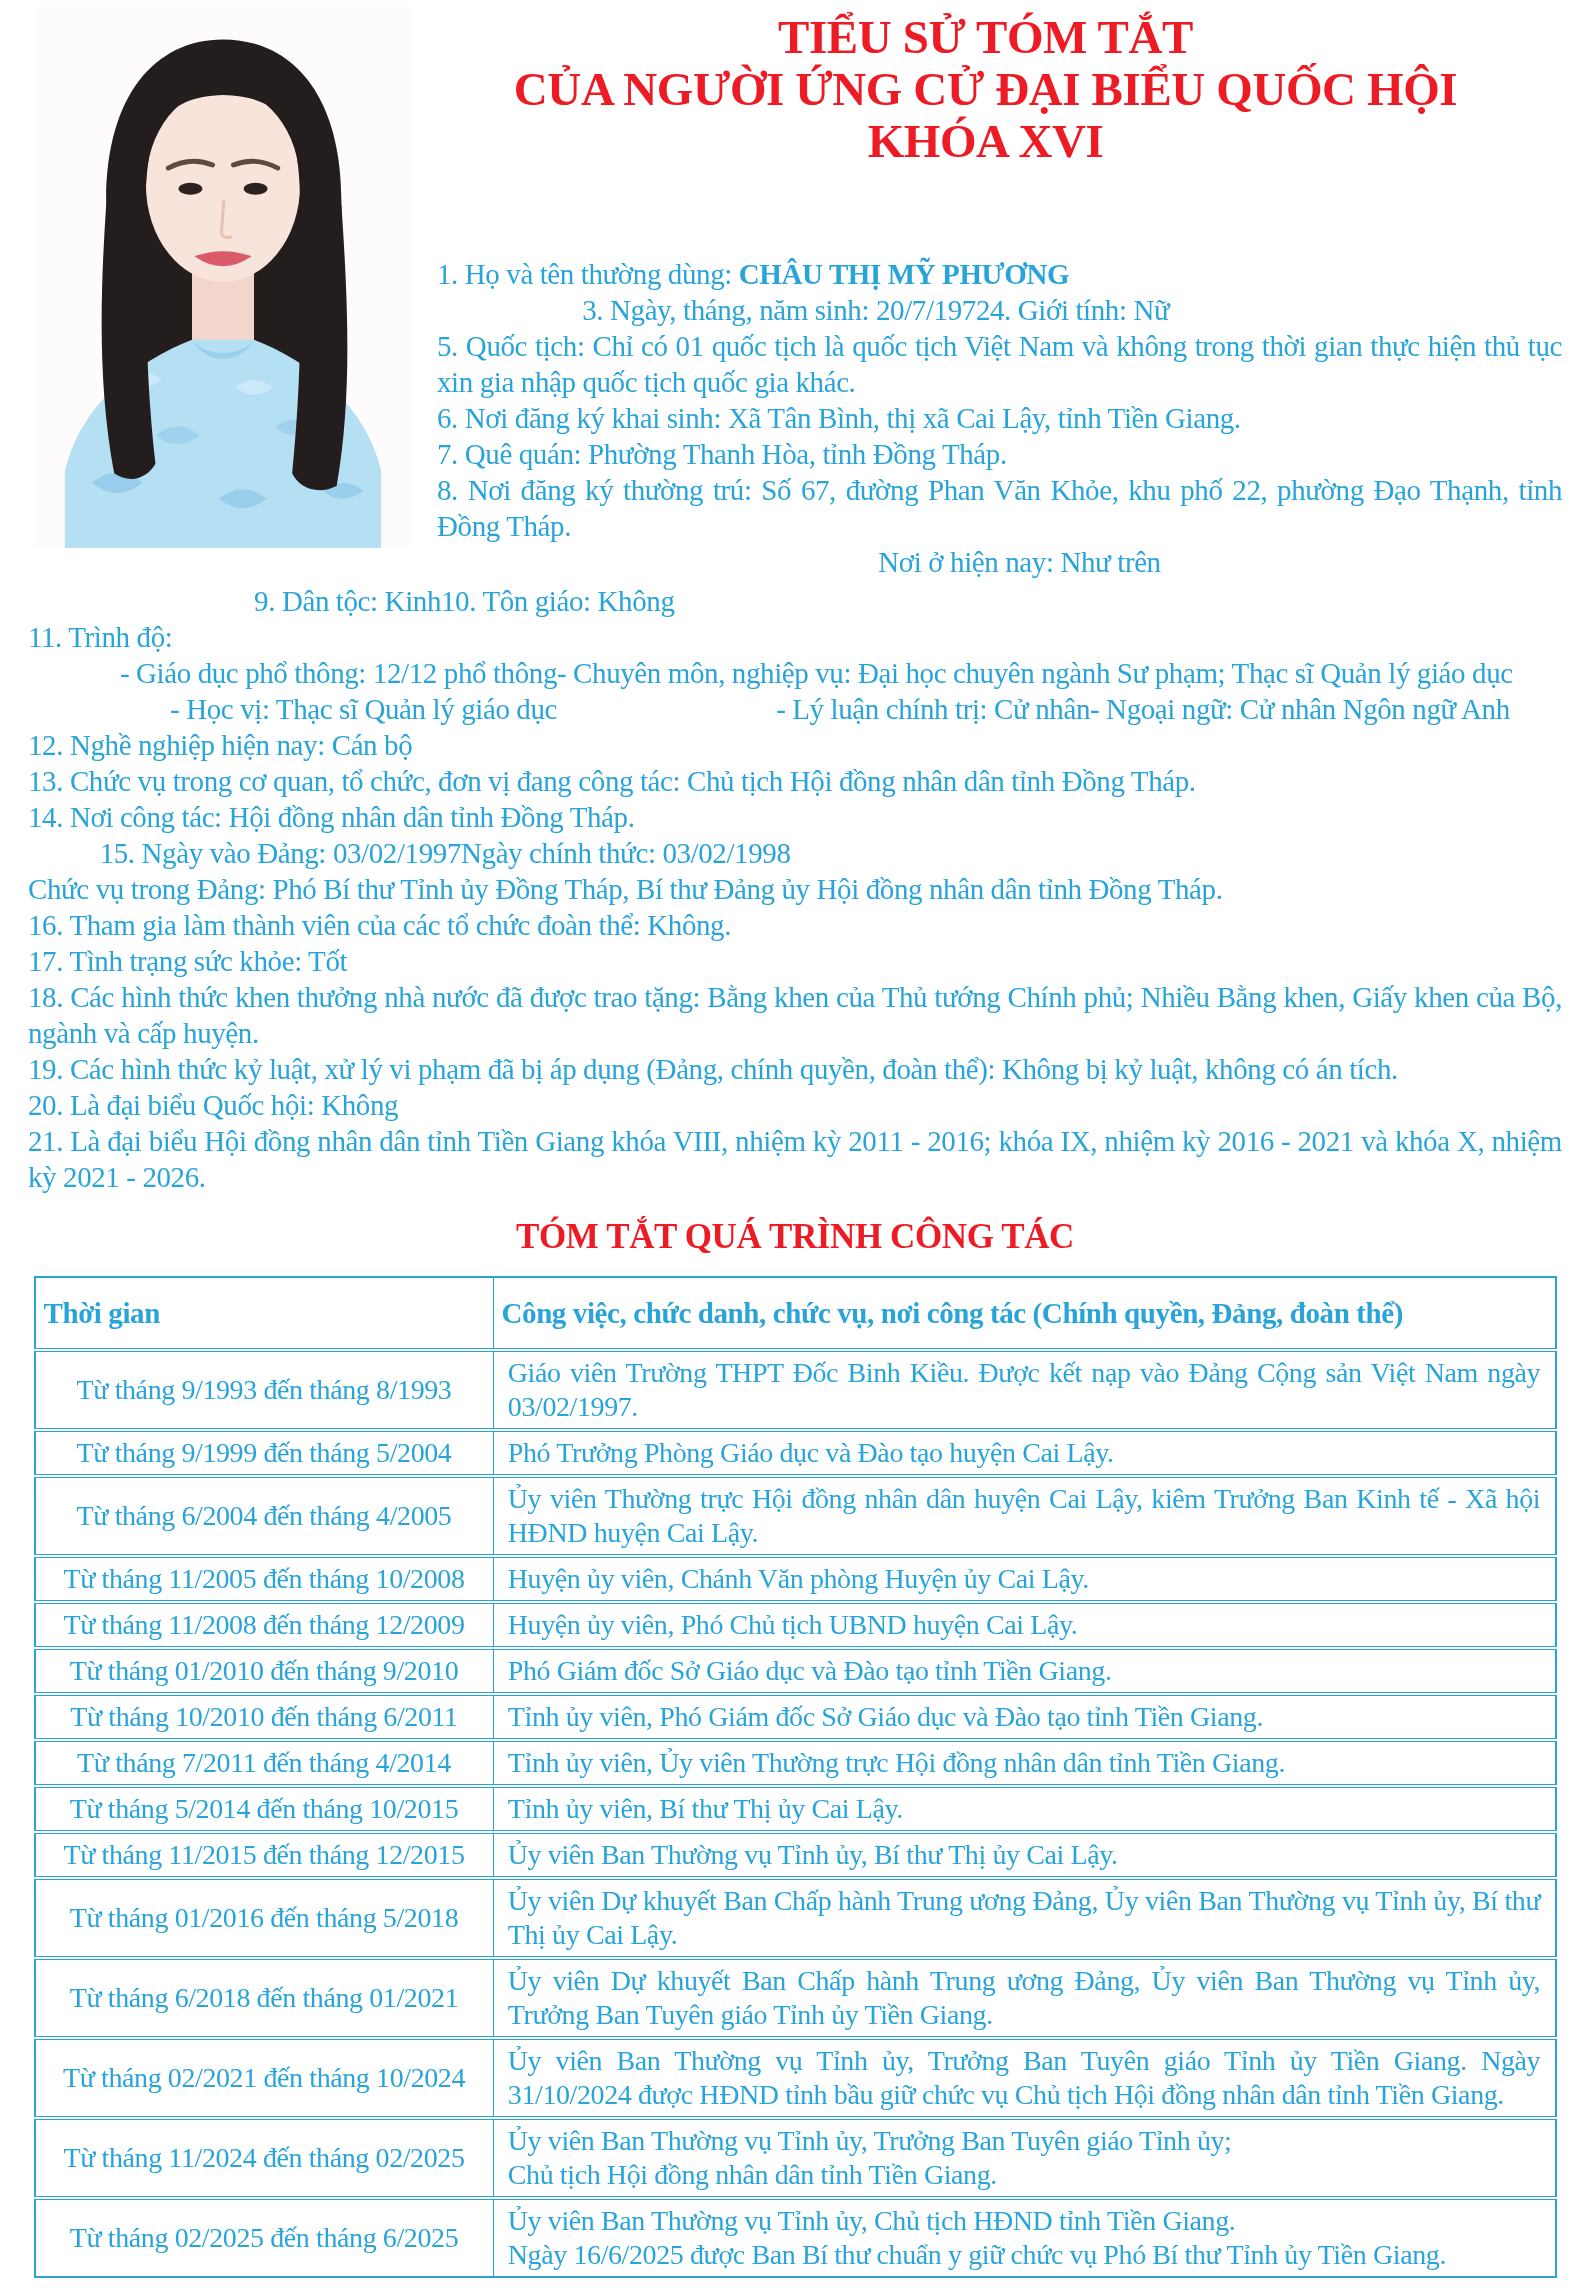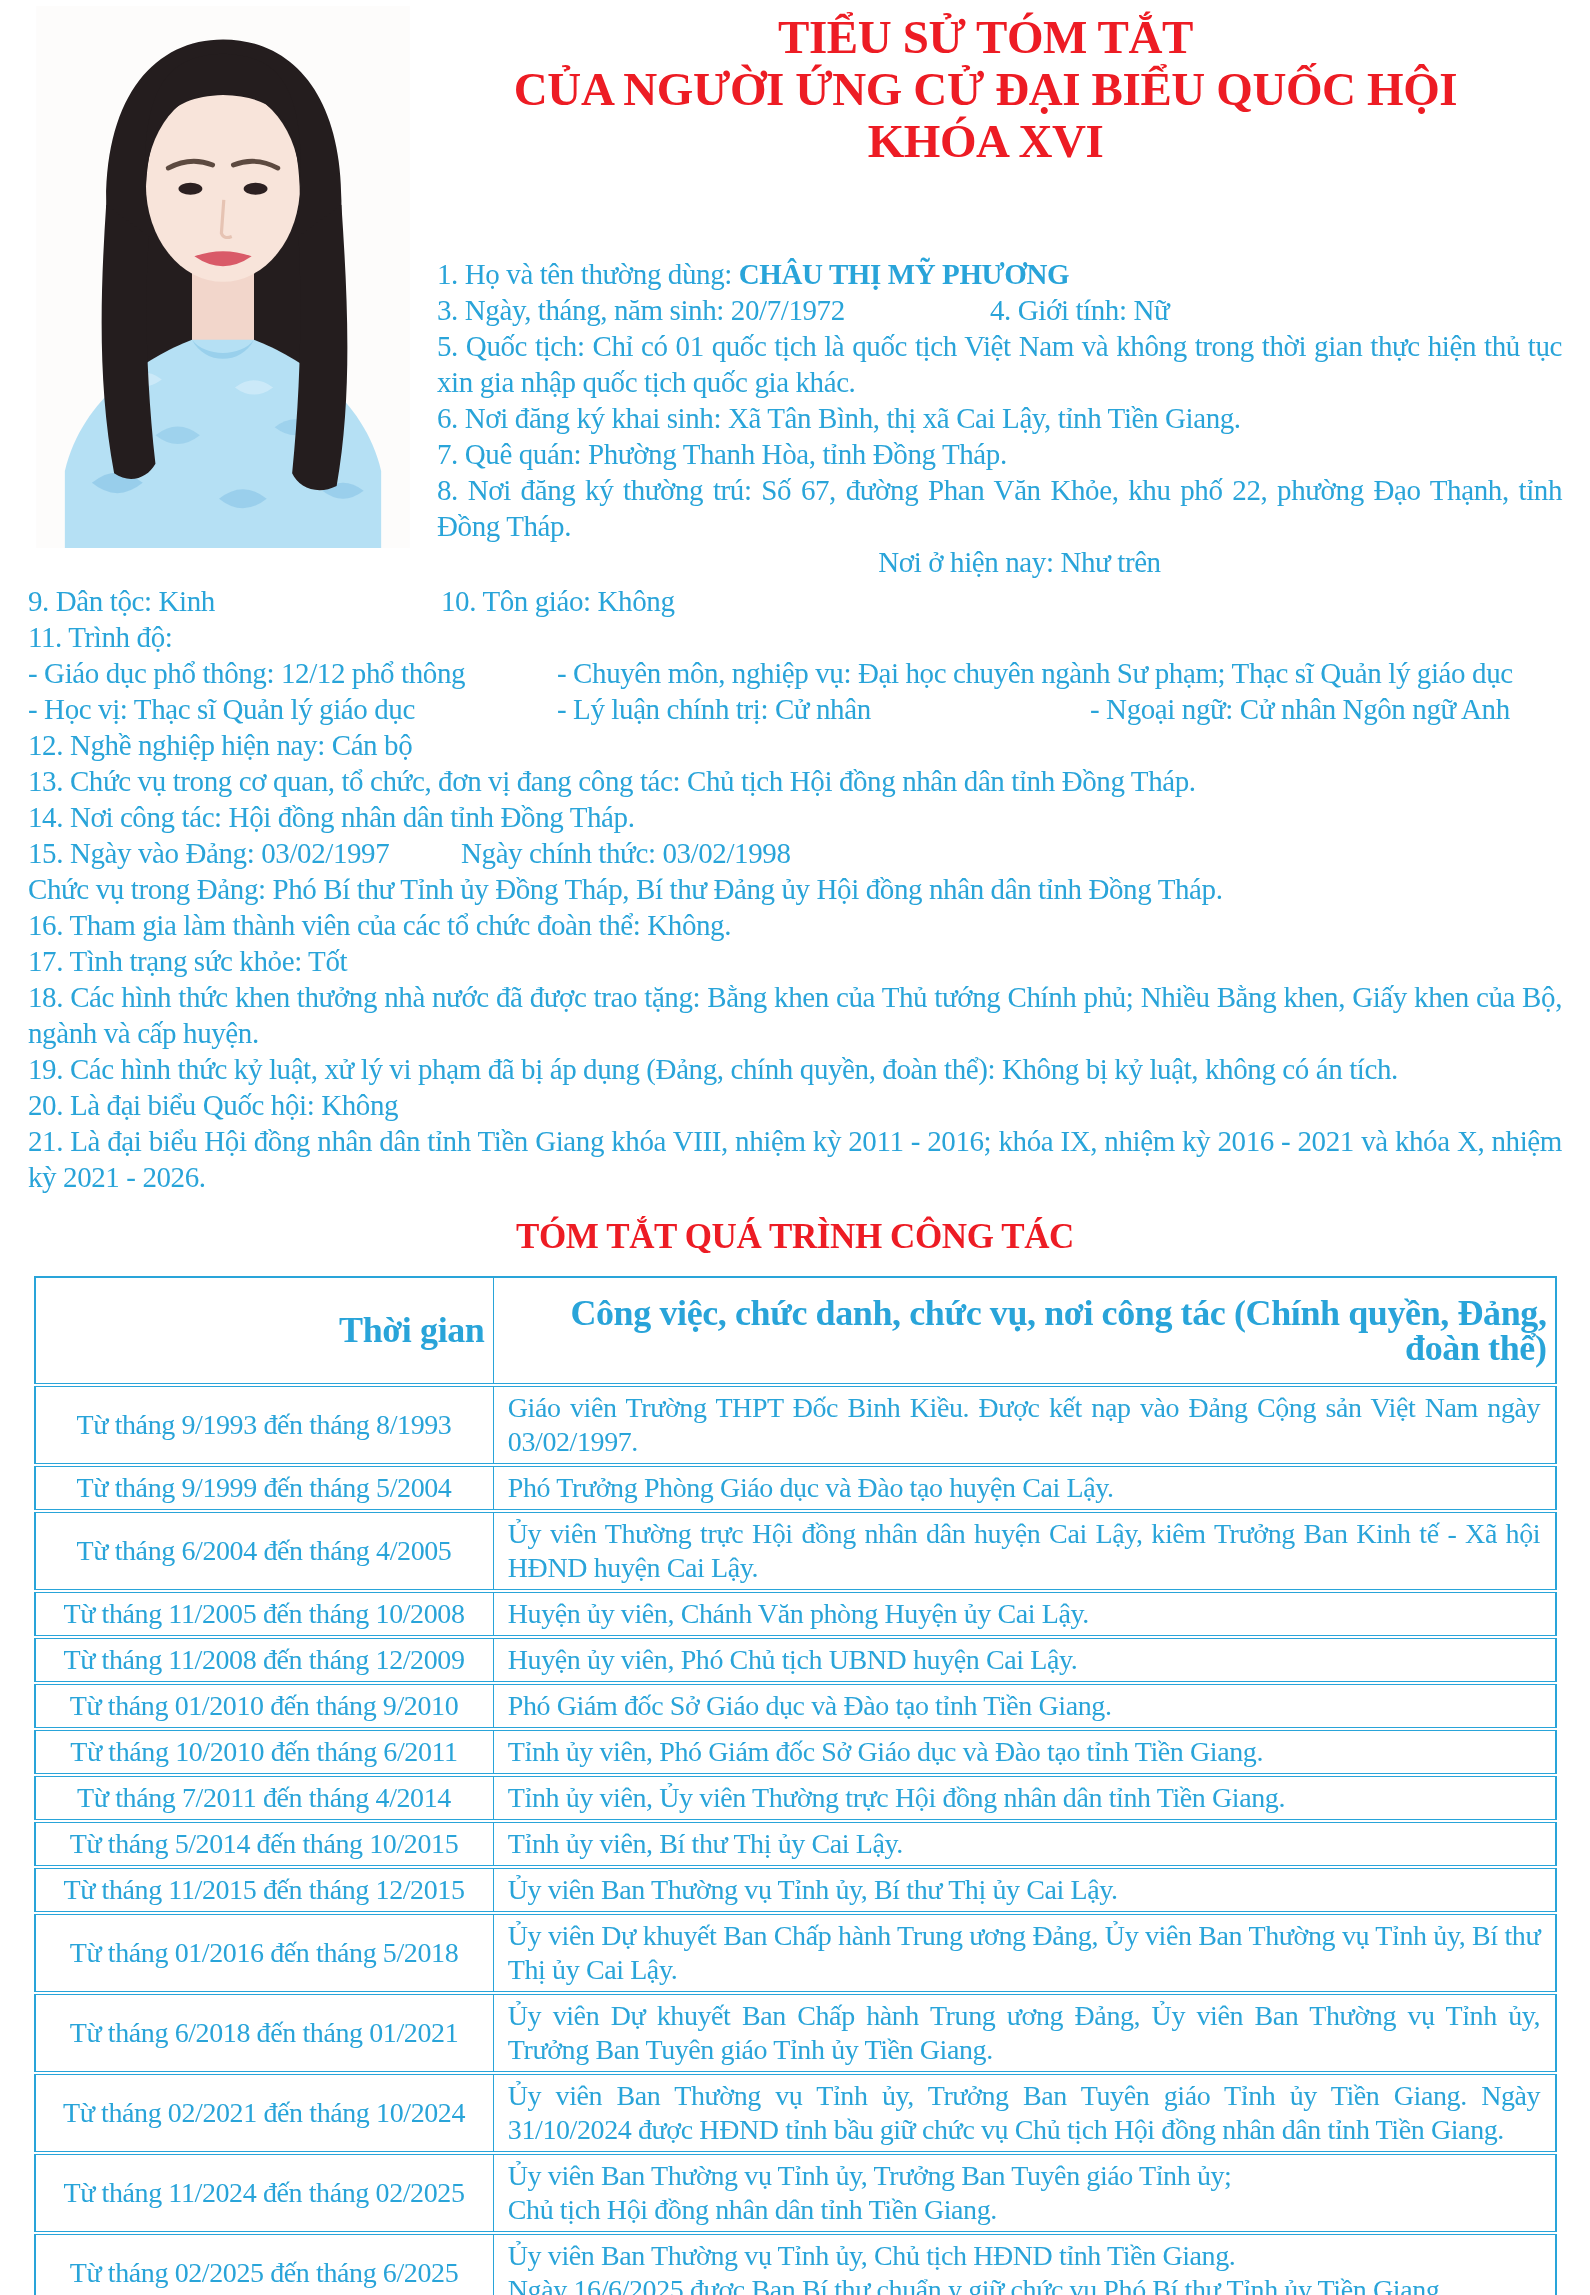"3. Ngày, tháng, năm sinh:" .iw { text-align: left -> right }
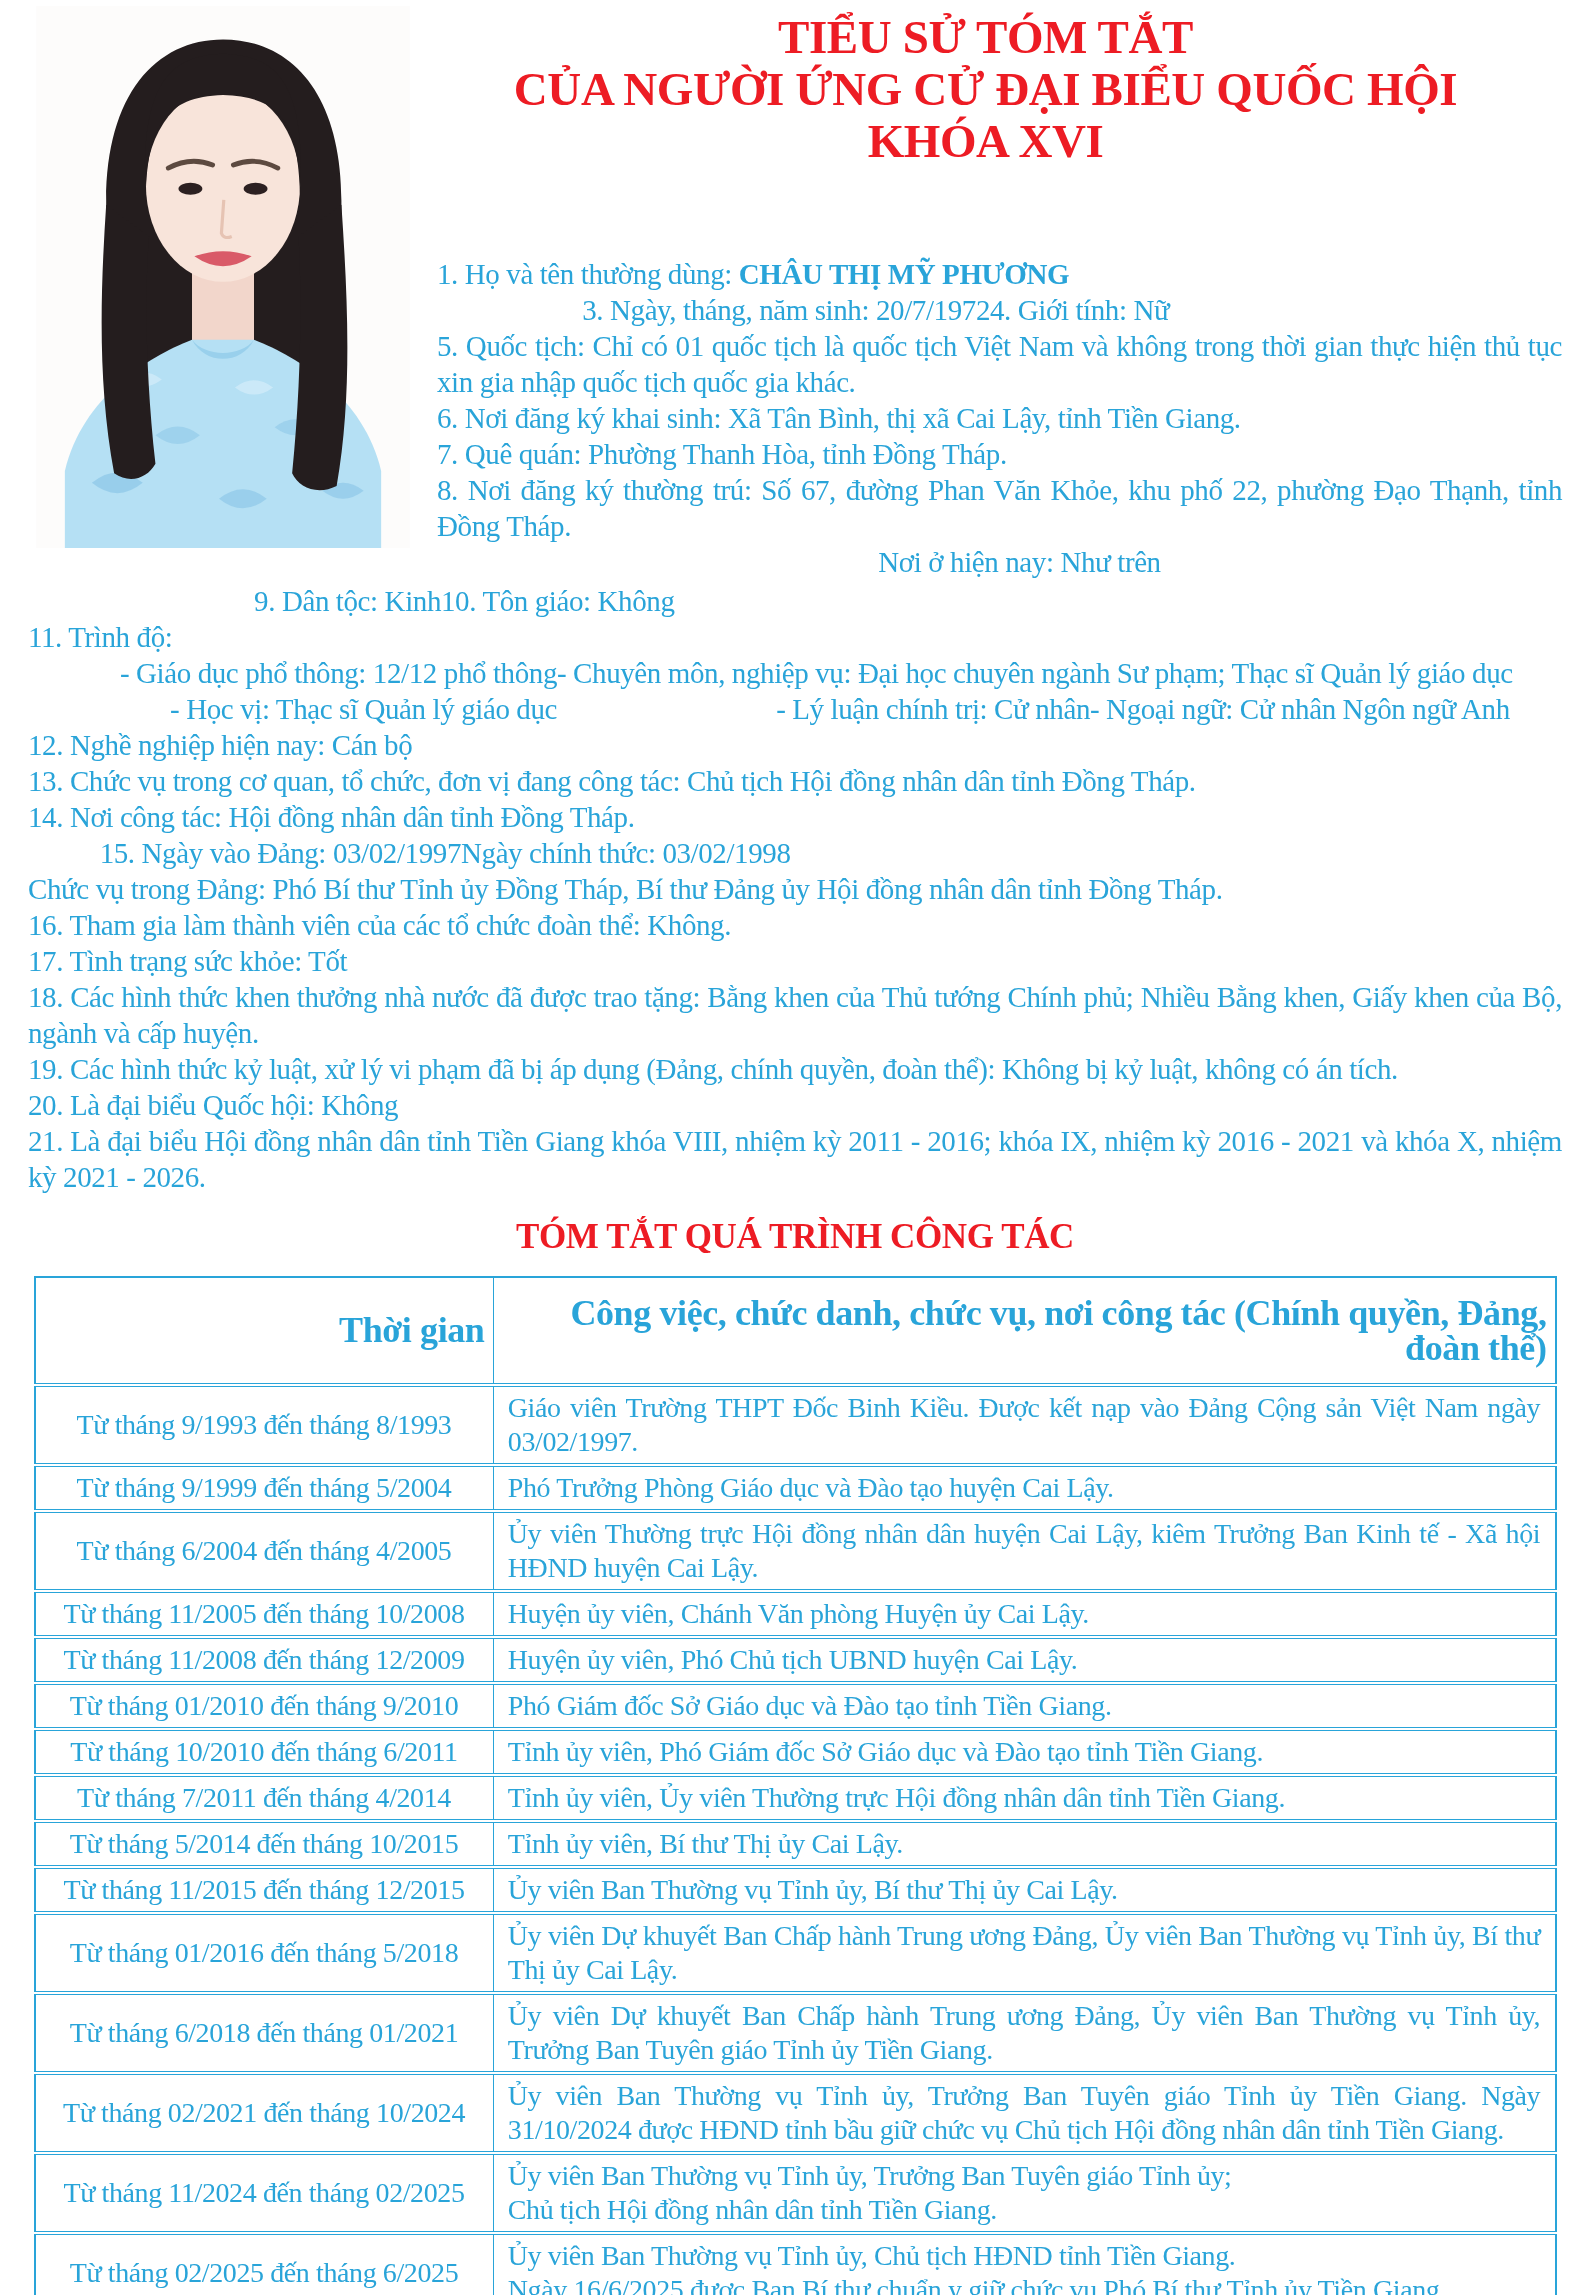"Thời gian" .career th { font-size: 36px -> 29px; text-align: right -> left }
